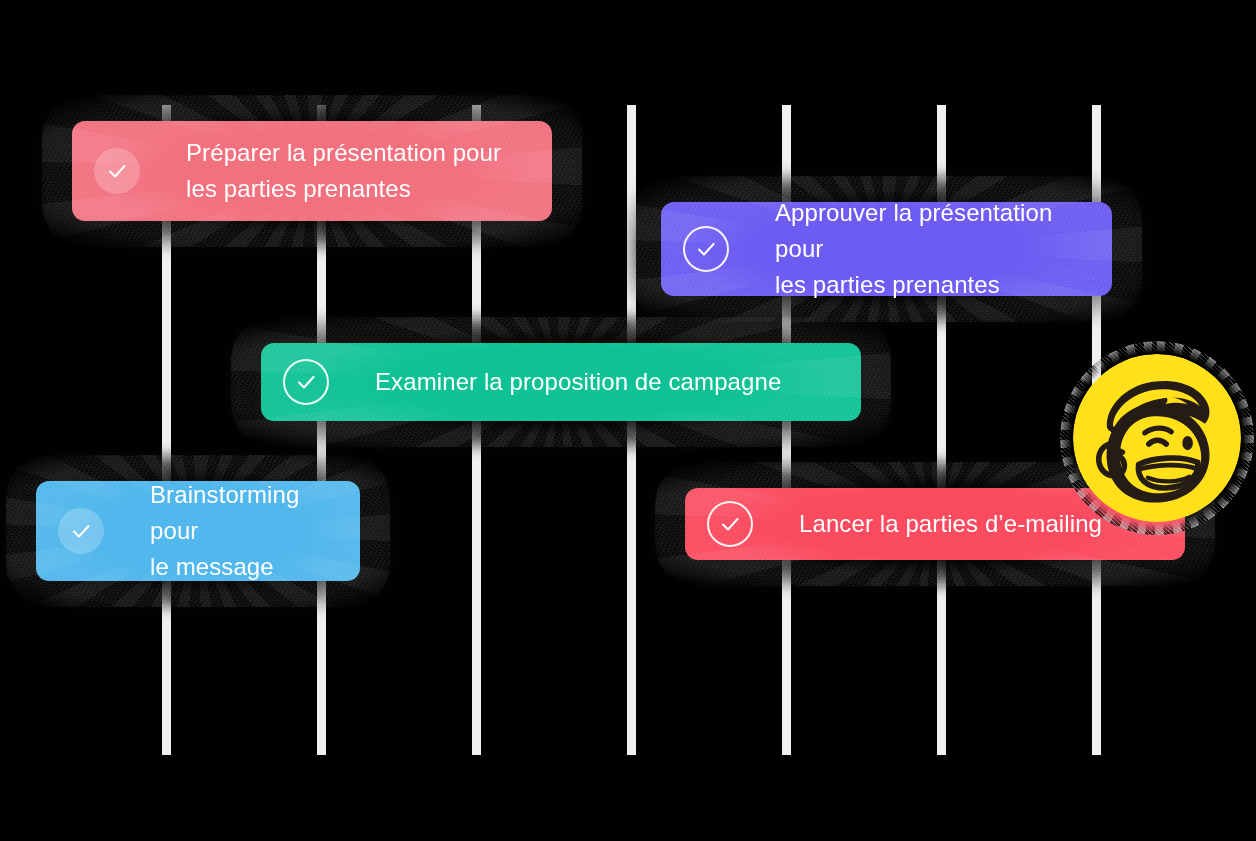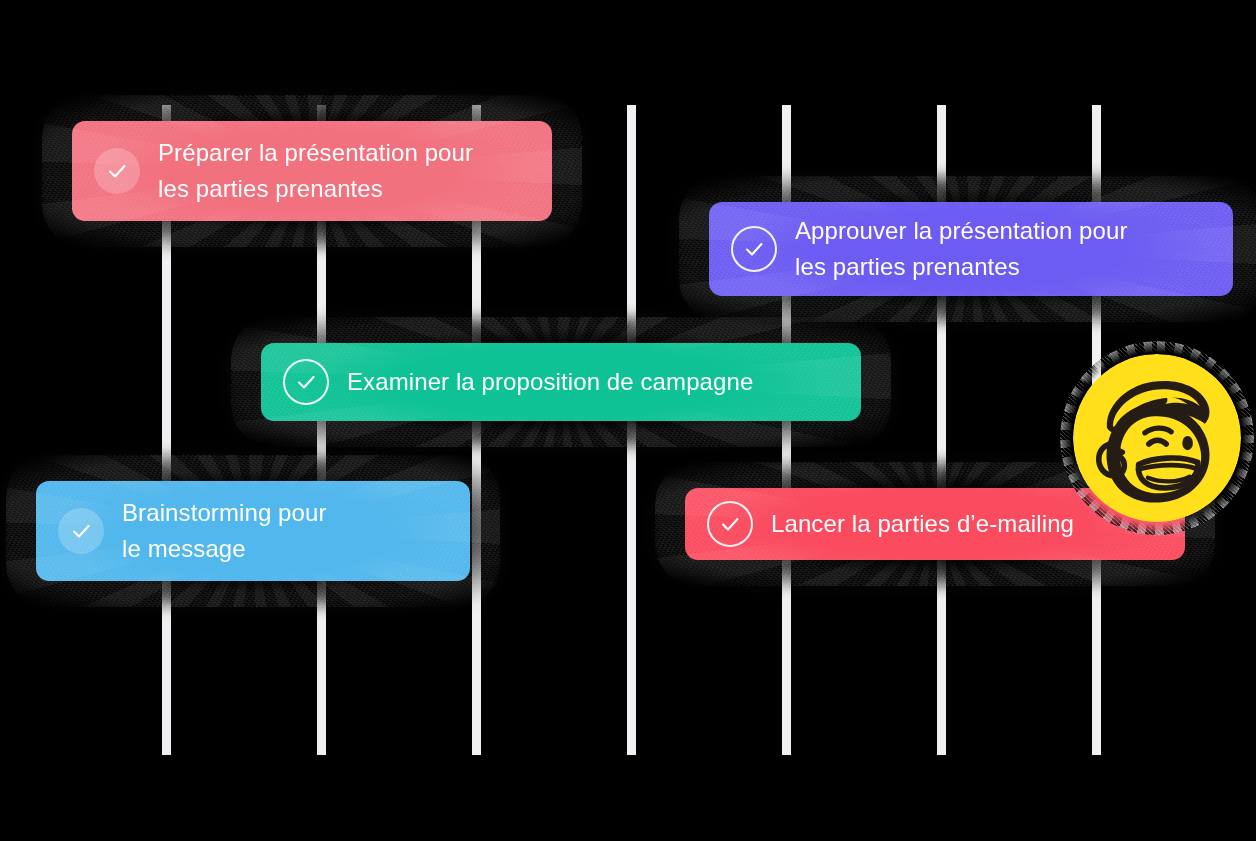"Préparer la présentation pour" .card { gap: none -> 28px }
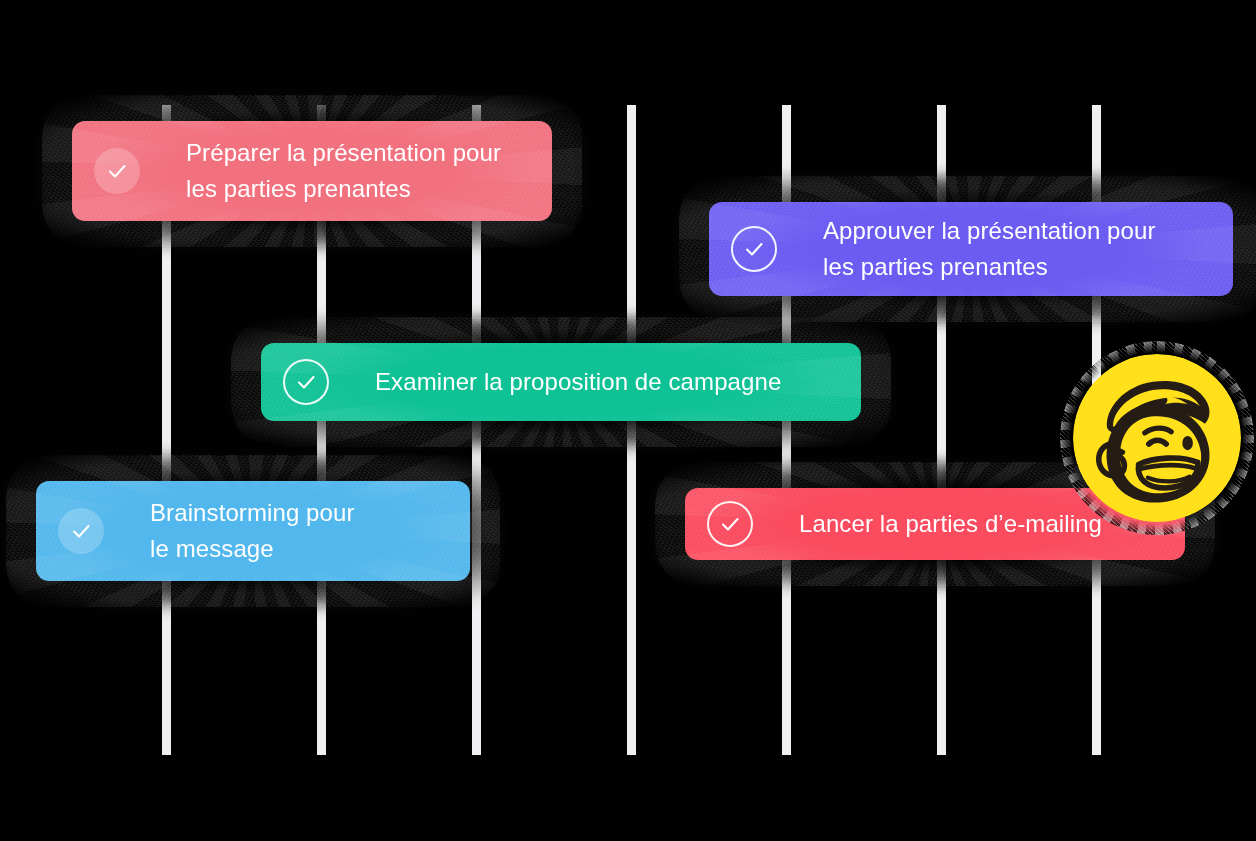"Approuver la présentation pour" #card-approve { margin-left: 48px -> none; width: 524px -> 451px }
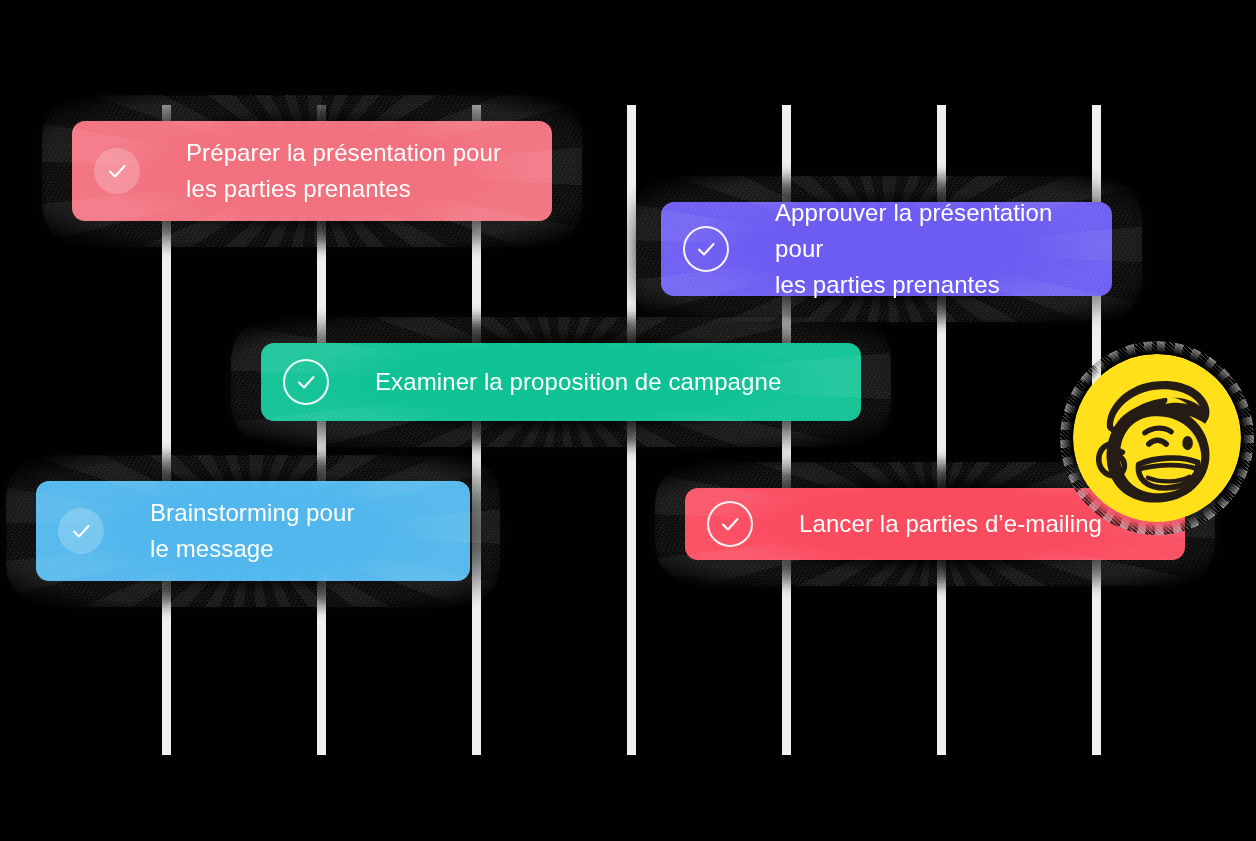"Brainstorming pour" #card-brainstorm { width: 434px -> 324px }
